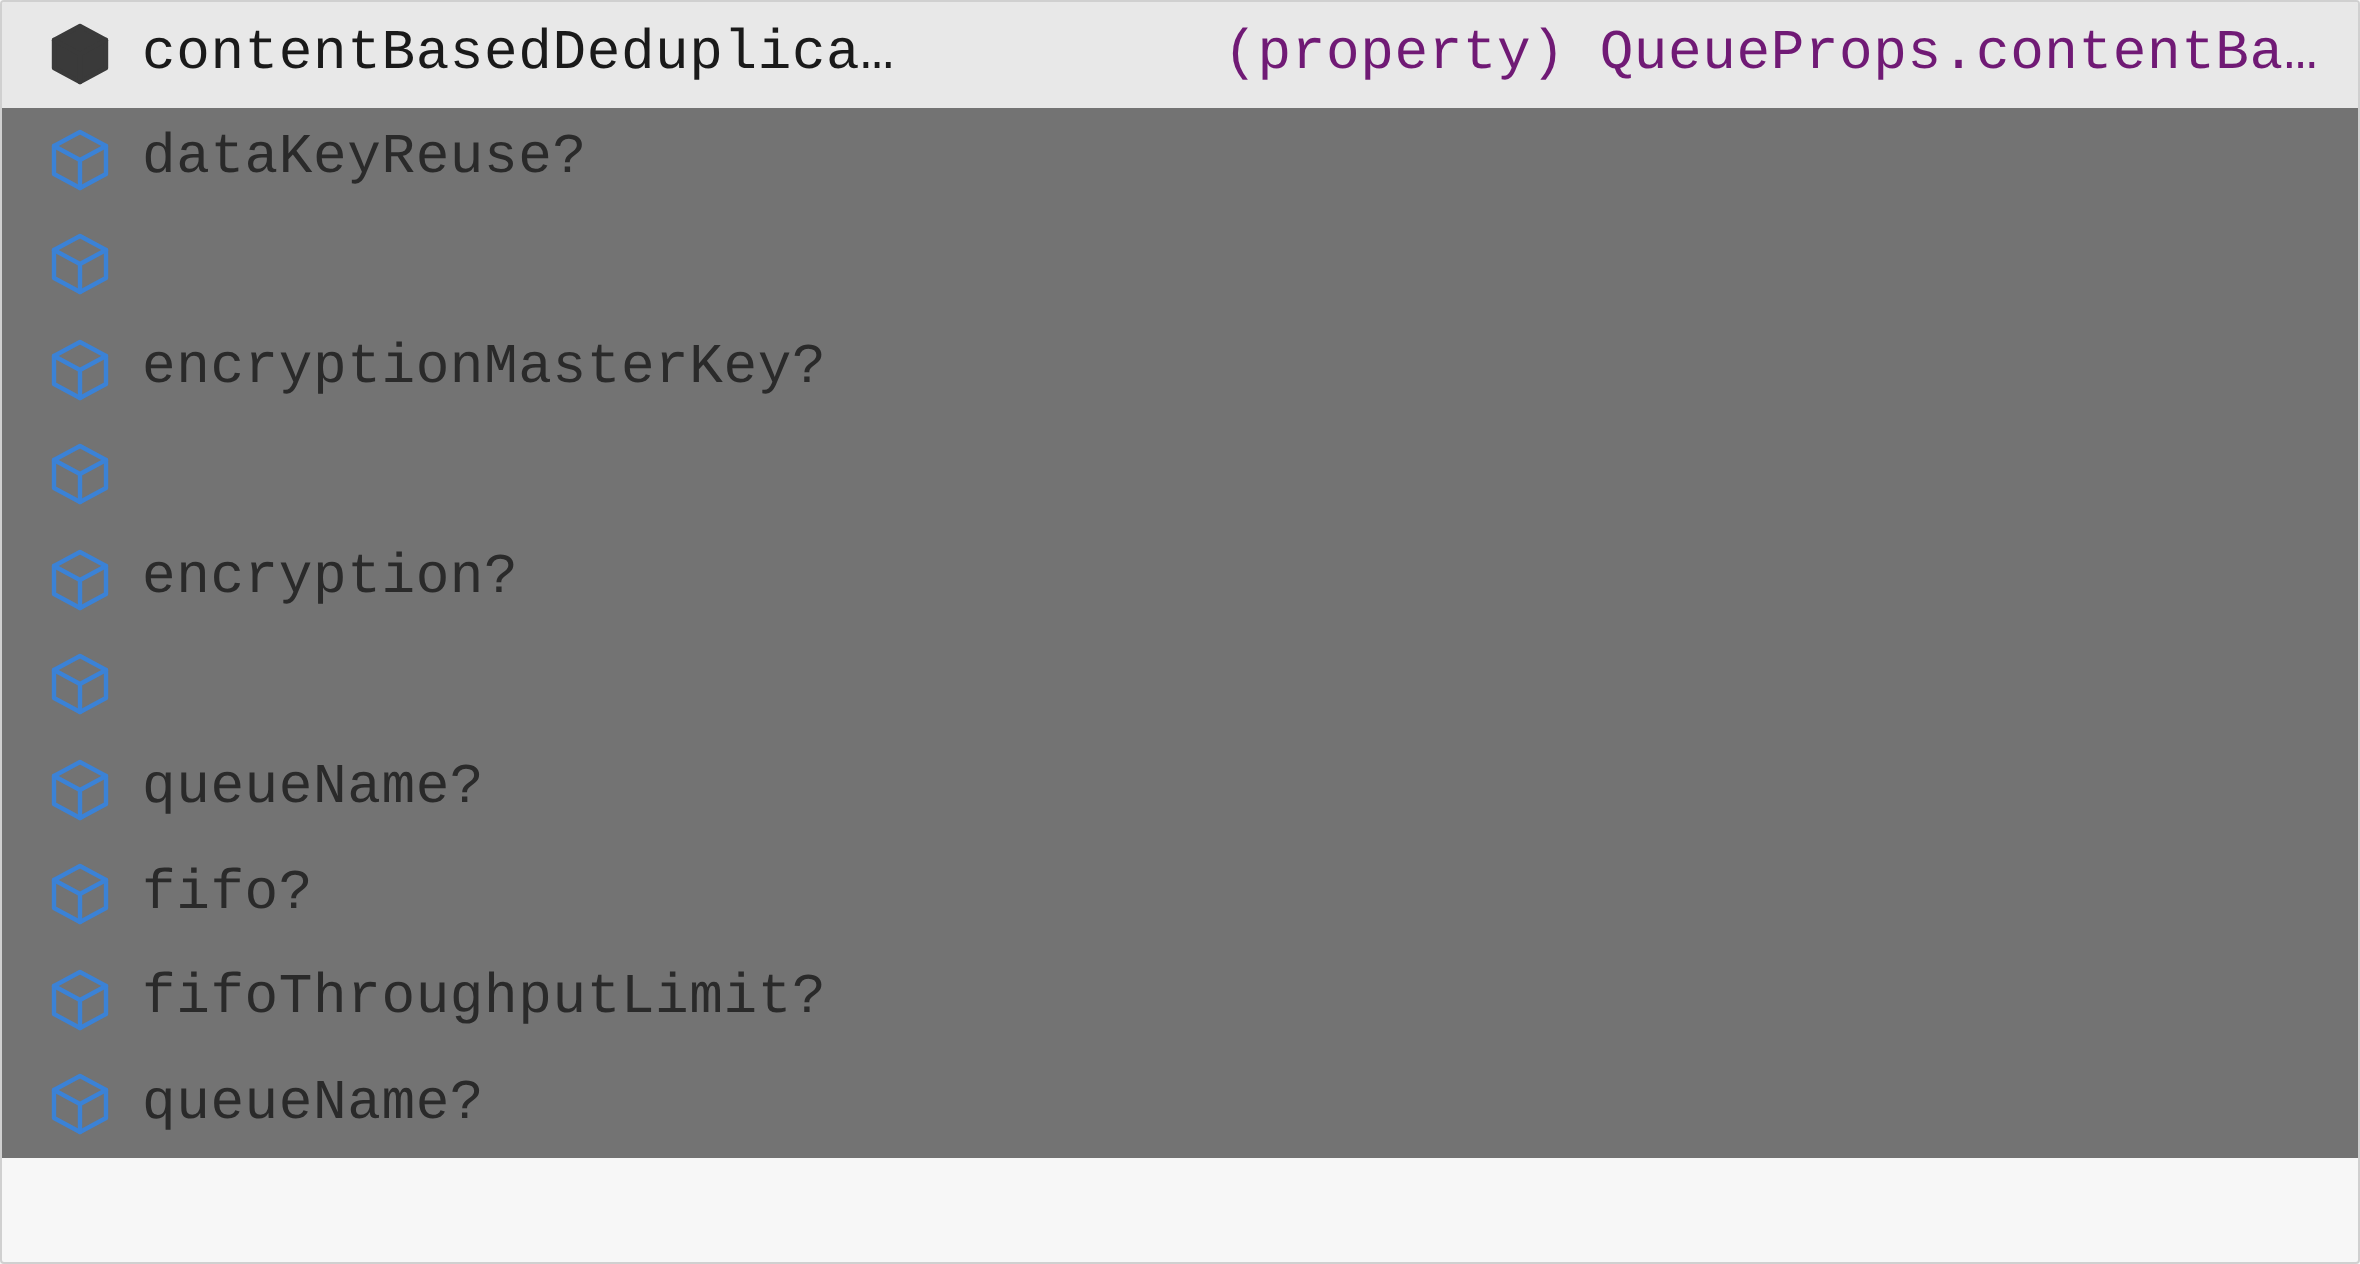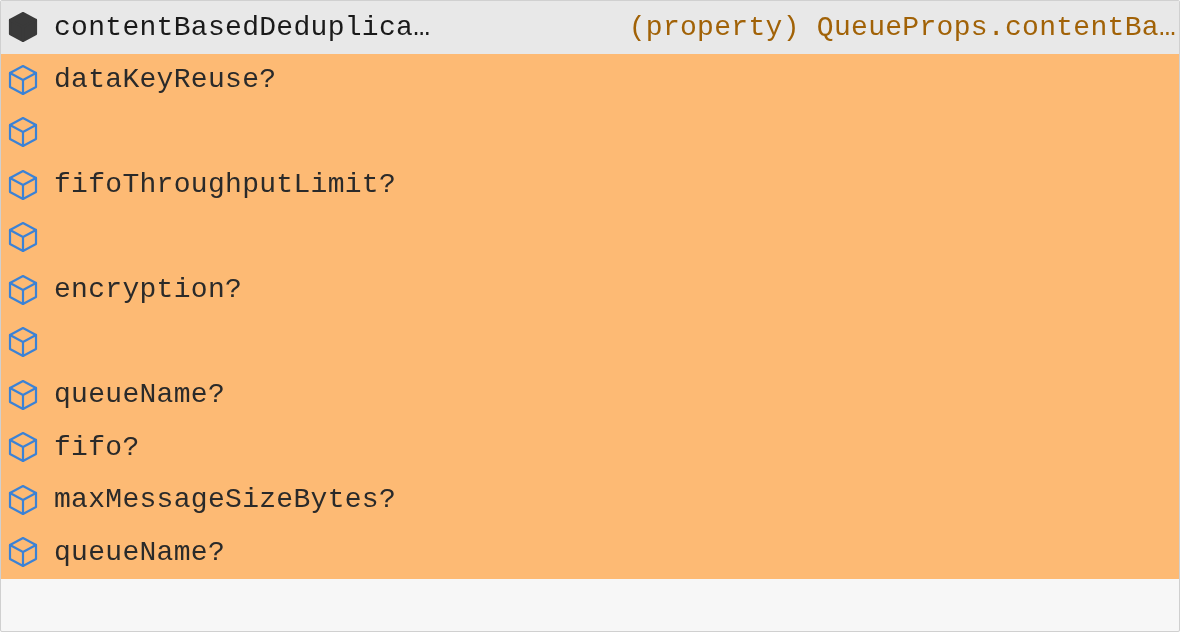"contentBasedDeduplica…" .suggestion-row { padding: 0 3px -> 0 20px }
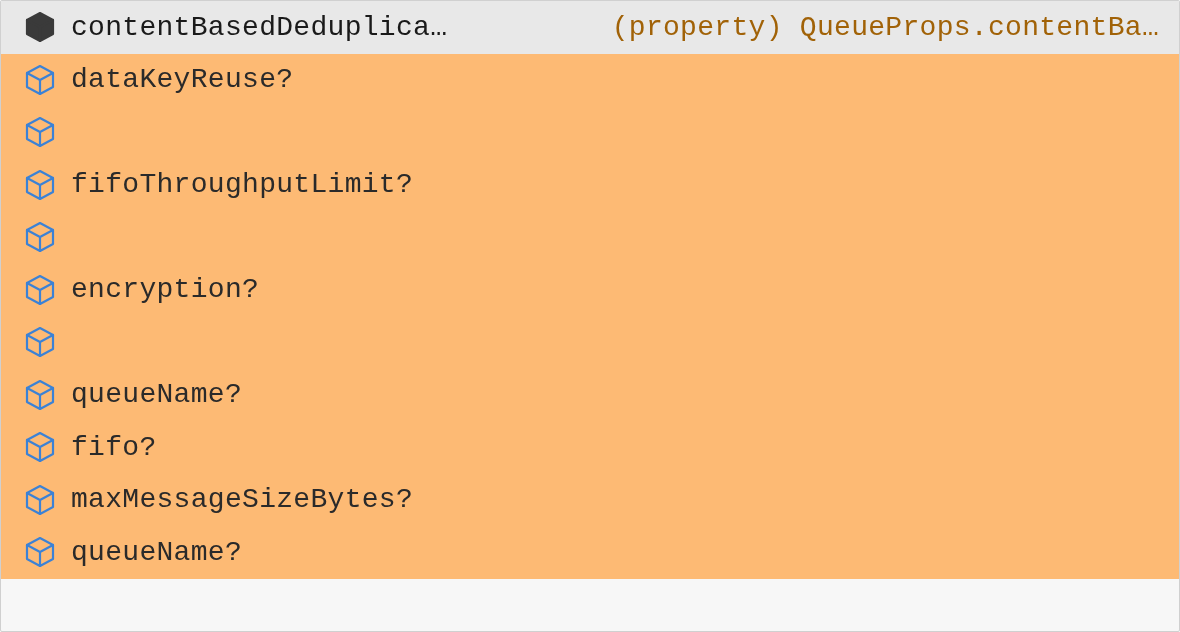"(property) QueueProps.contentBa…" .detail-text { color: #a16207 -> #701a75 }
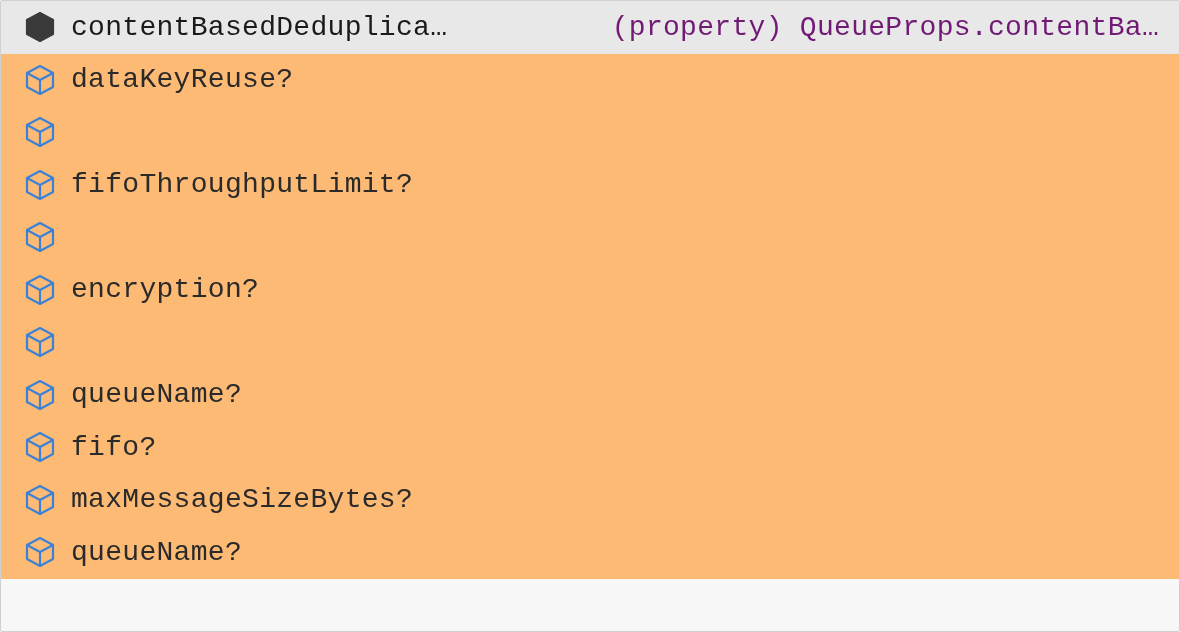"dataKeyReuse?" .suggestion-row:not(.selected) { background: #fdba74 -> #737373 }
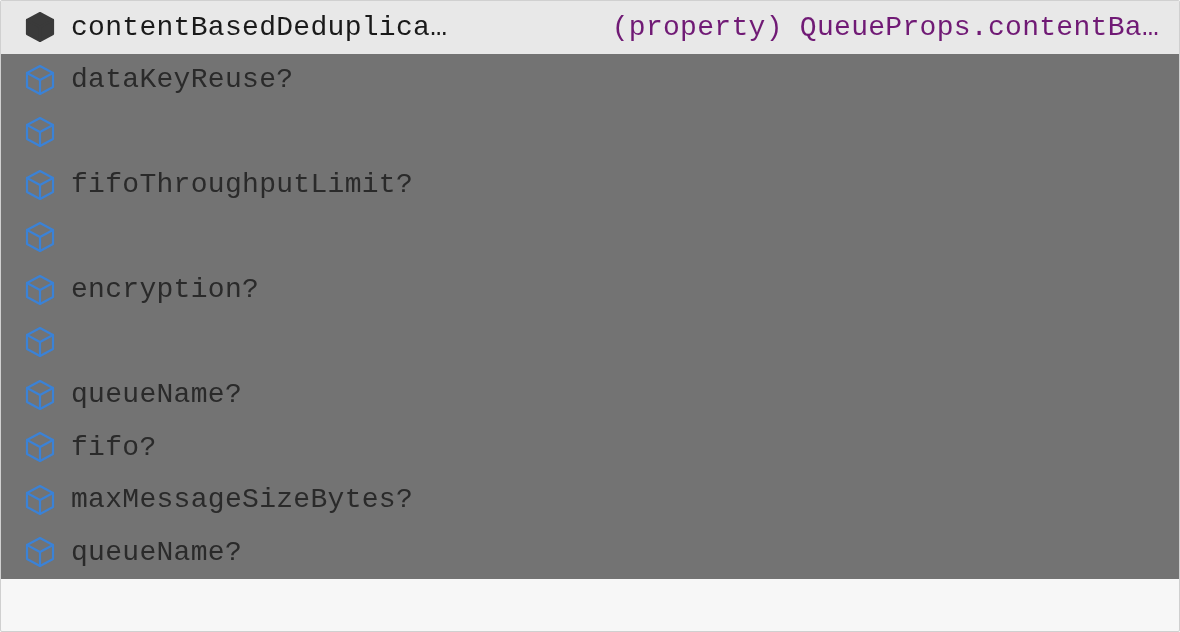"fifoThroughputLimit?" span.label-text { text: fifoThroughputLimit -> encryptionMasterKey }
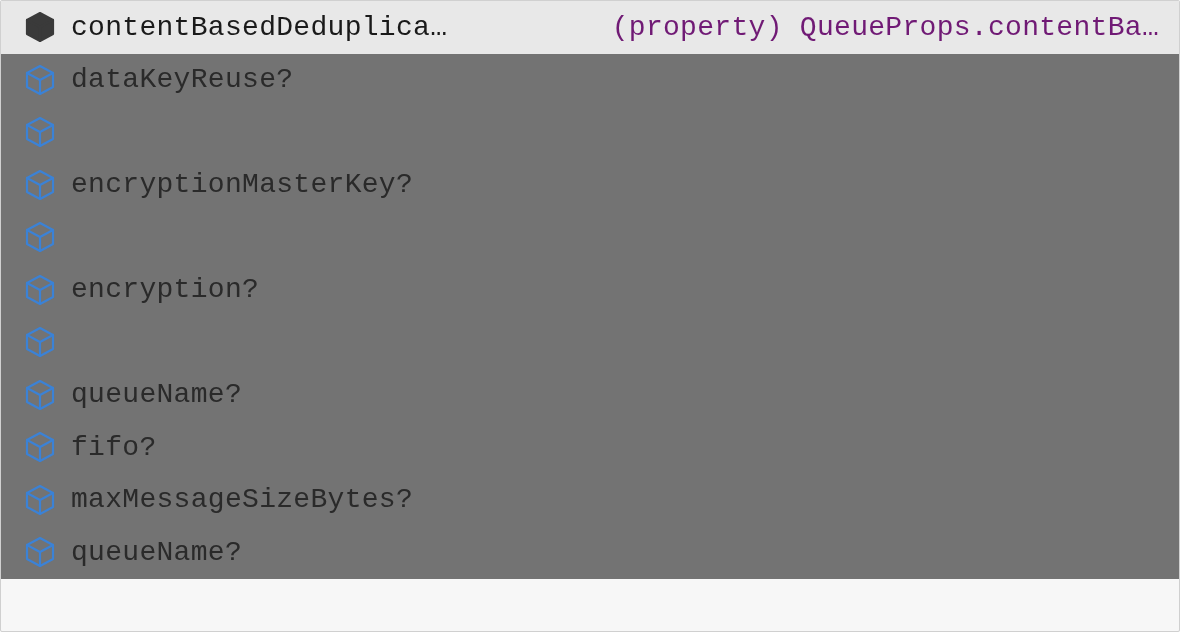"fifoThroughputLimit?" div.suggestion-row { html: none -> <div> <div> <span> <svg> <path></path> <path></path> </svg> </span> <span>fifoThroughputLimit?</span> </div> </div> }
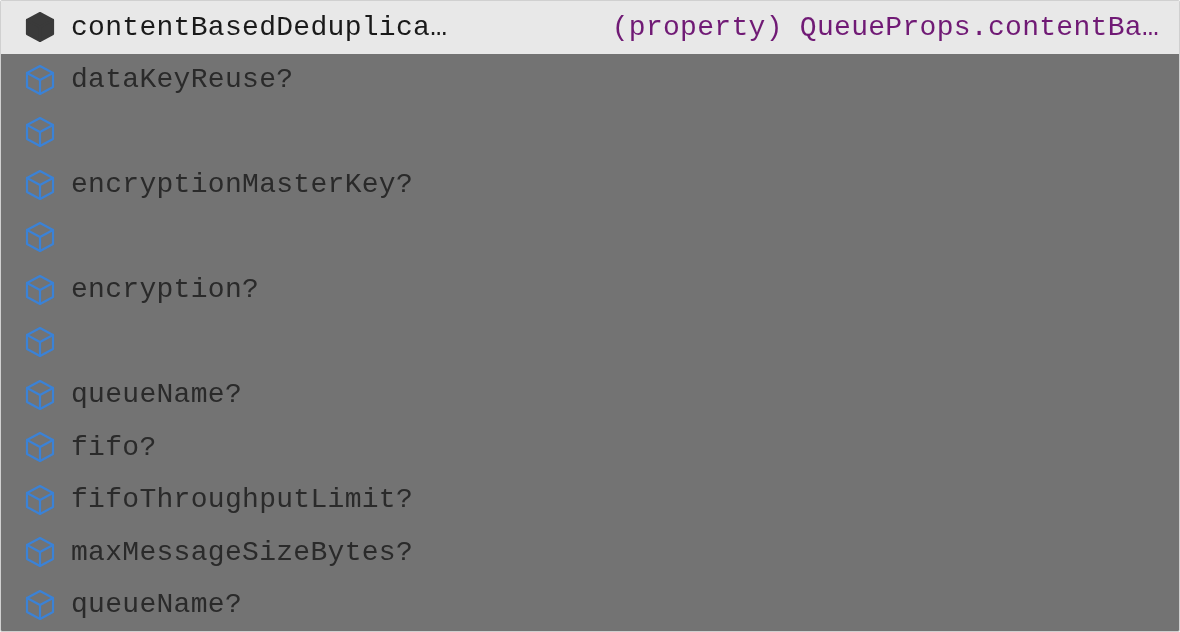"maxMessageSizeBytes?" div.suggestion-row { html: <div> <div> <span> <svg> <path></path> <path></path> </svg> </span> <span>maxMessageSizeBytes?</span> </div> </div> -> none }
